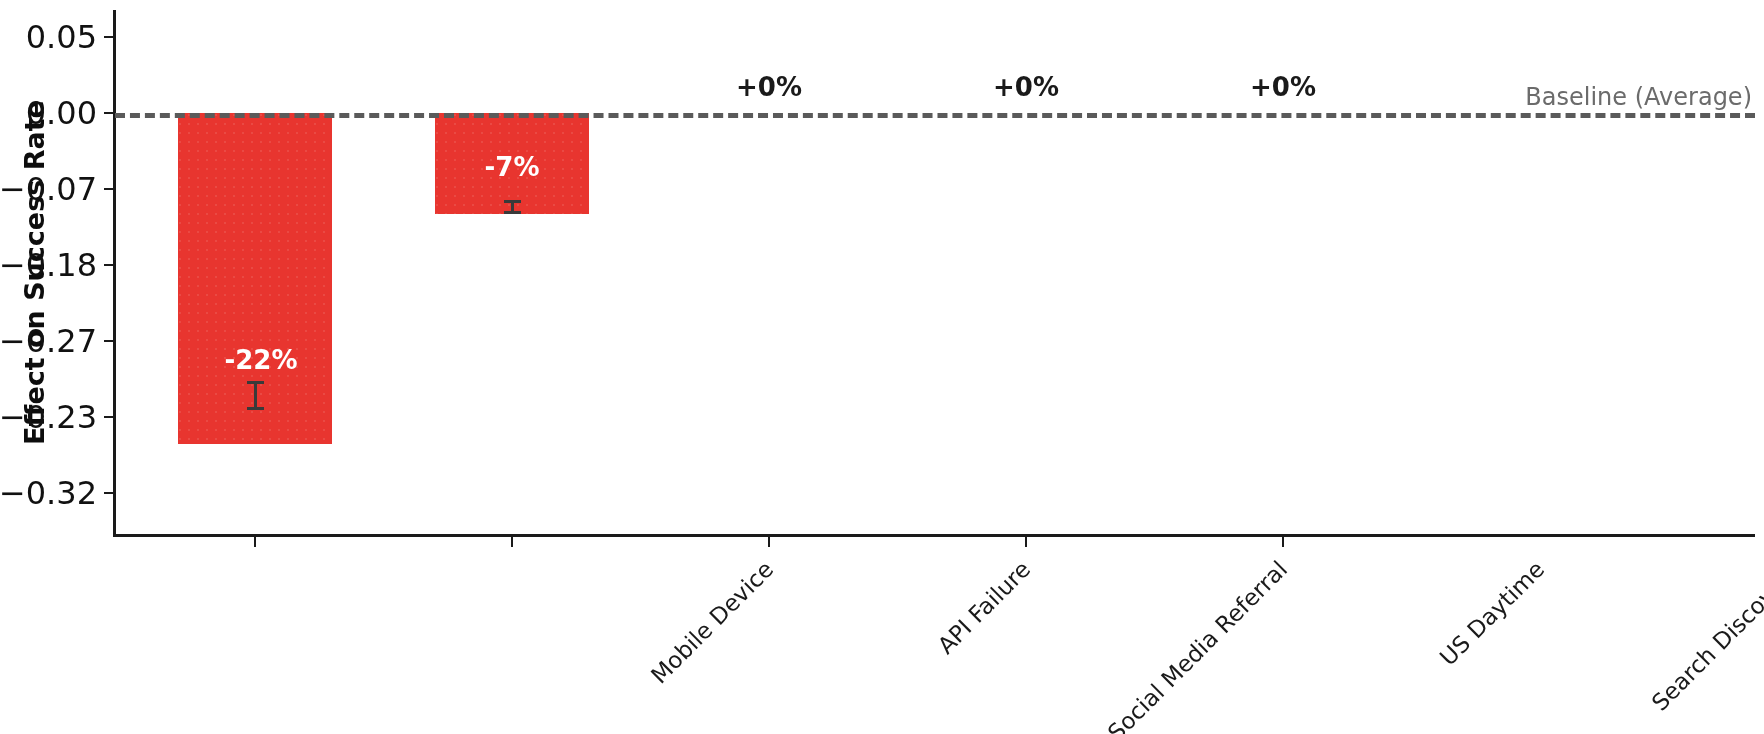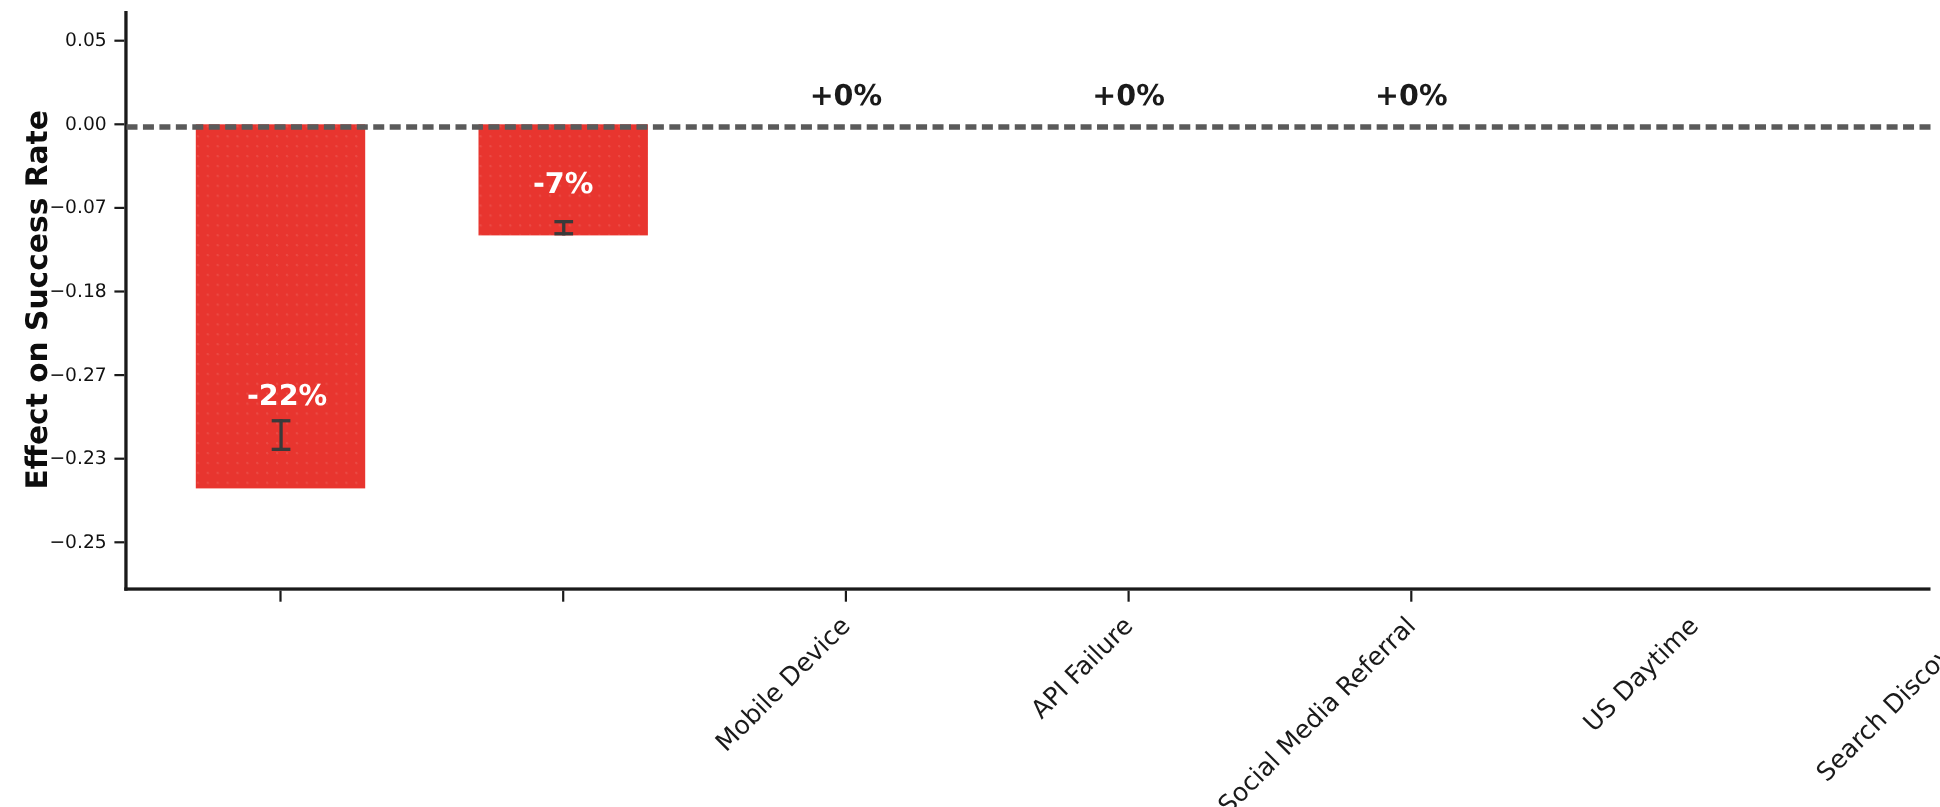"0.05" .ytick .tlabel { font-size: 17px -> 32px }
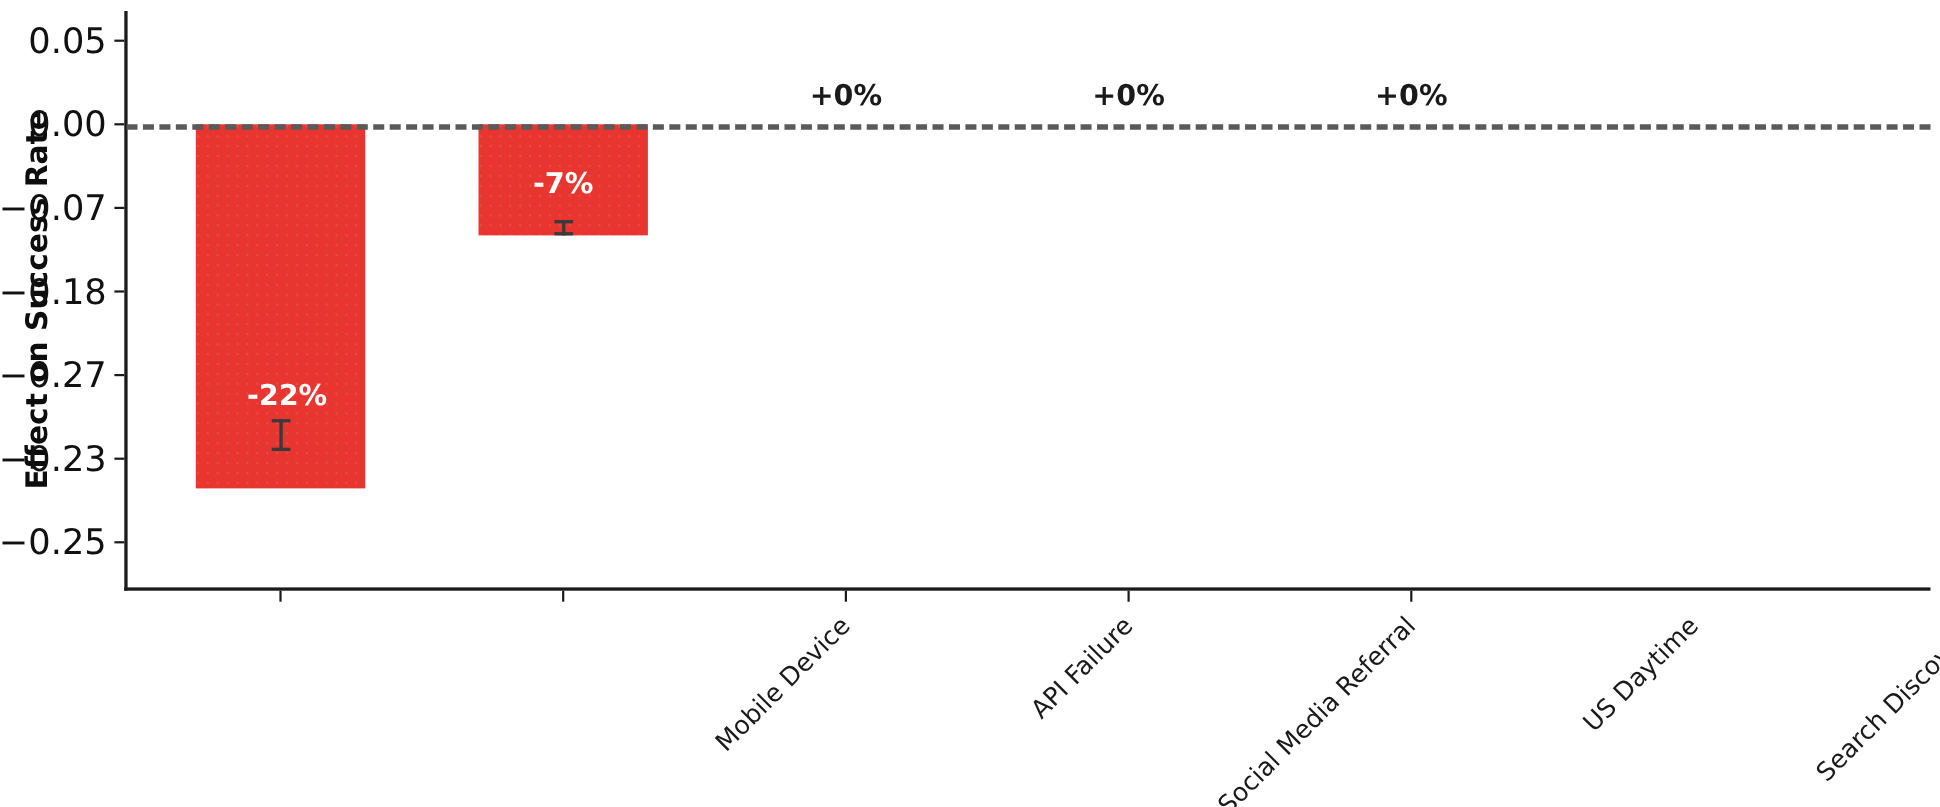"Baseline (Average)" div.baseline-text { html: none -> <div>Baseline (Average)</div> }
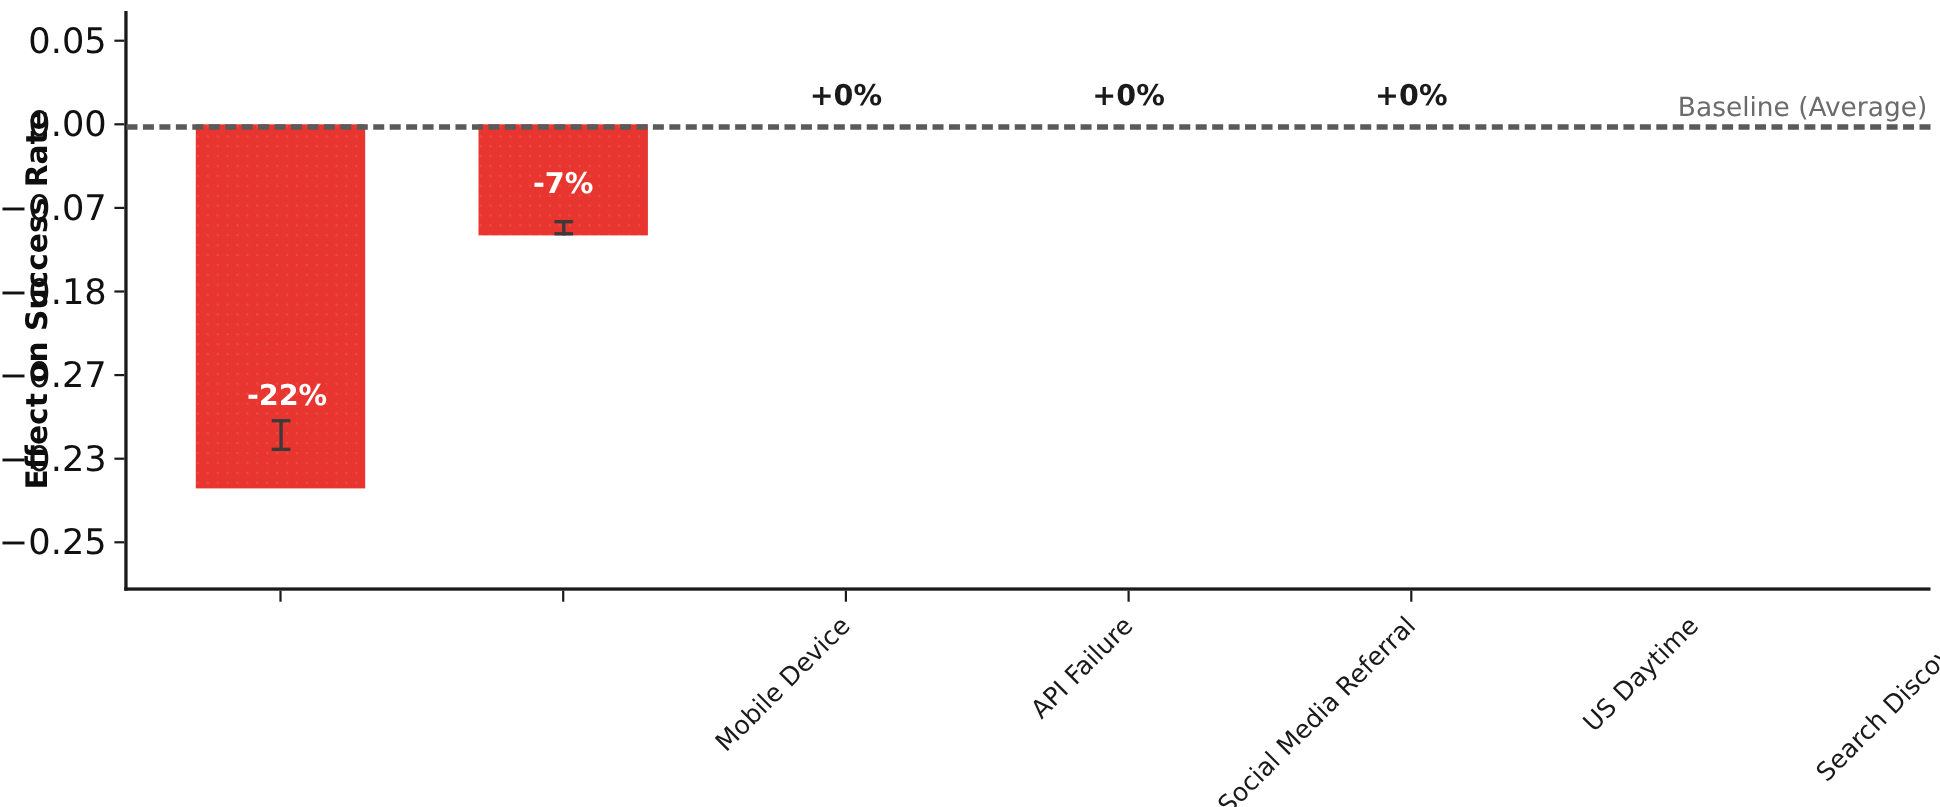"−0.25" span.tlabel { text: 0.25 -> 0.32 }
